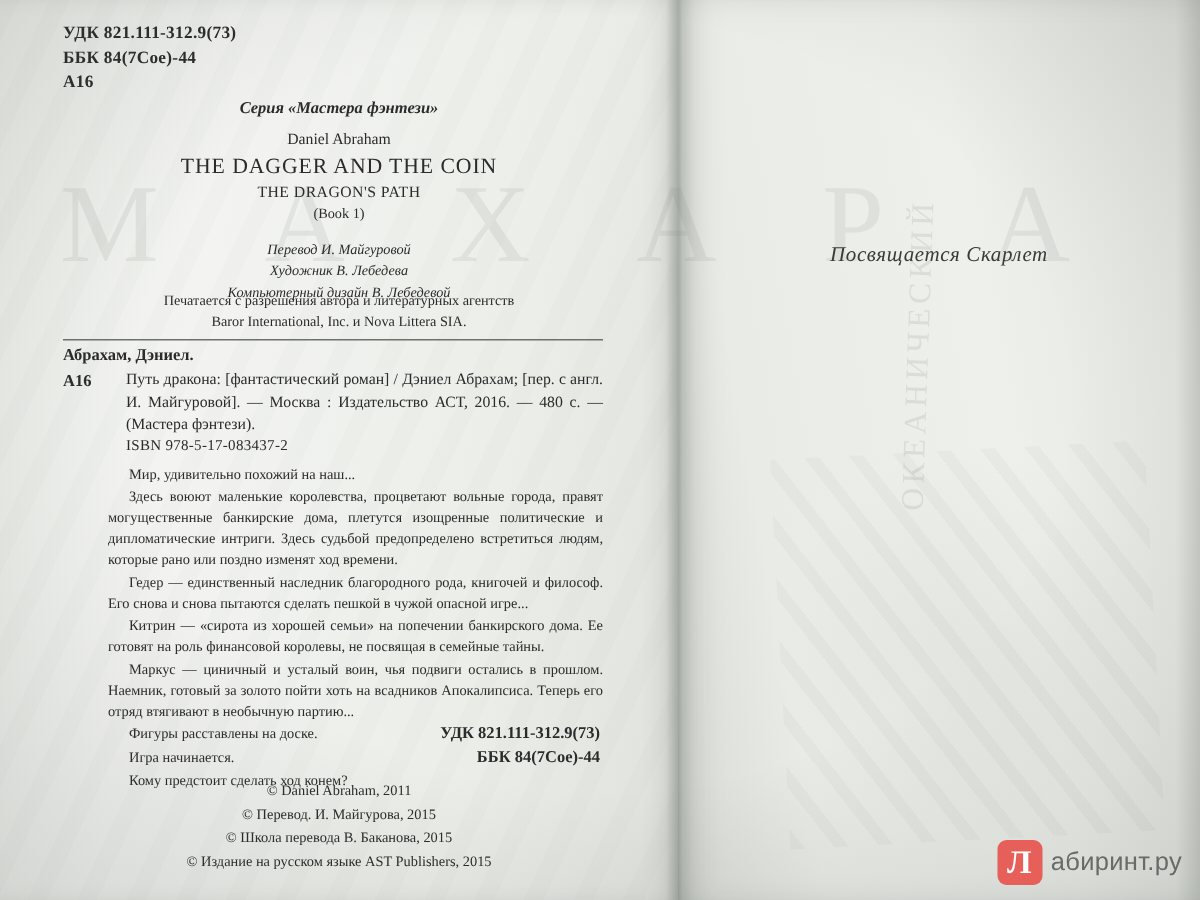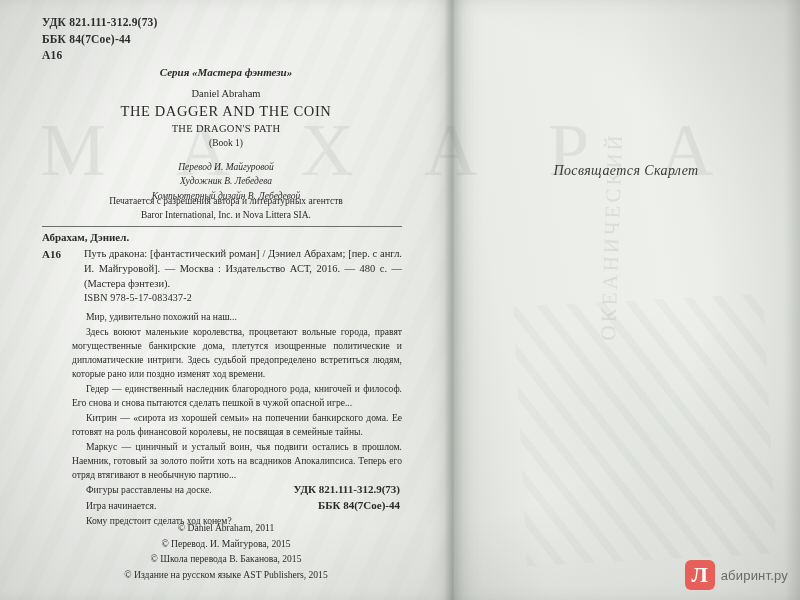"абиринт.ру" .wm-text { font-size: 13px -> 17px }
